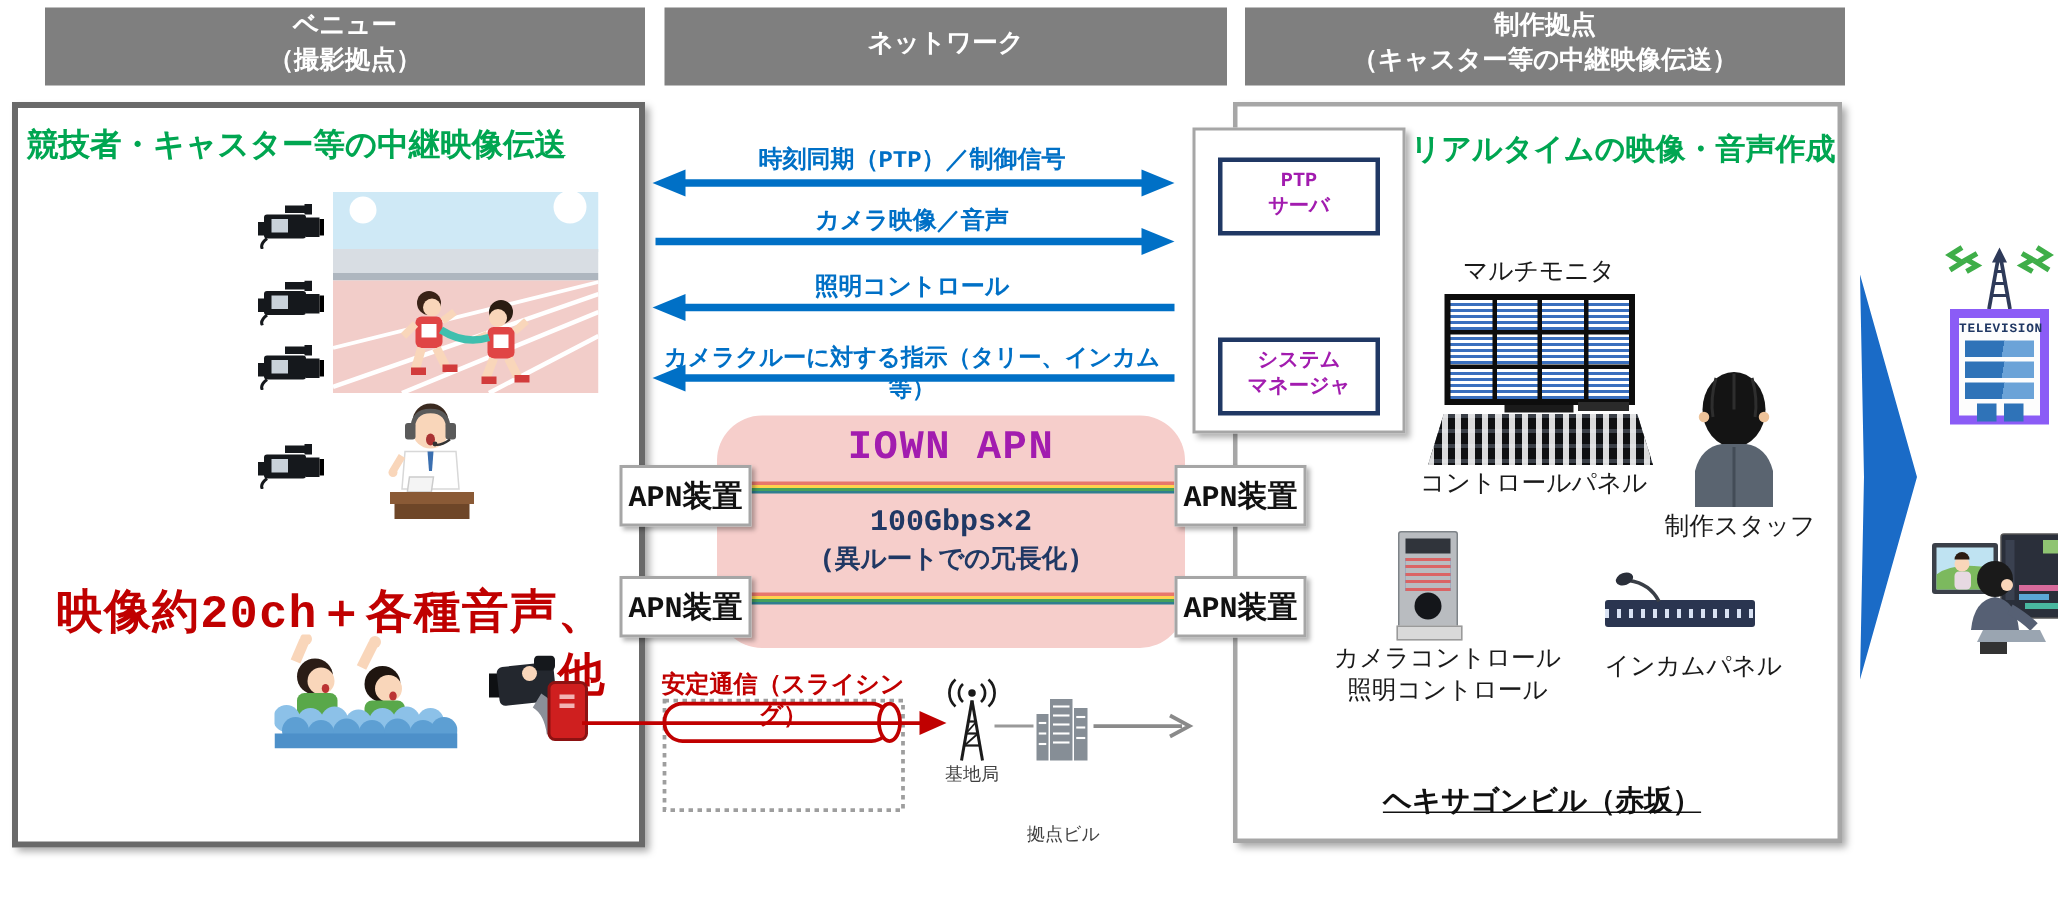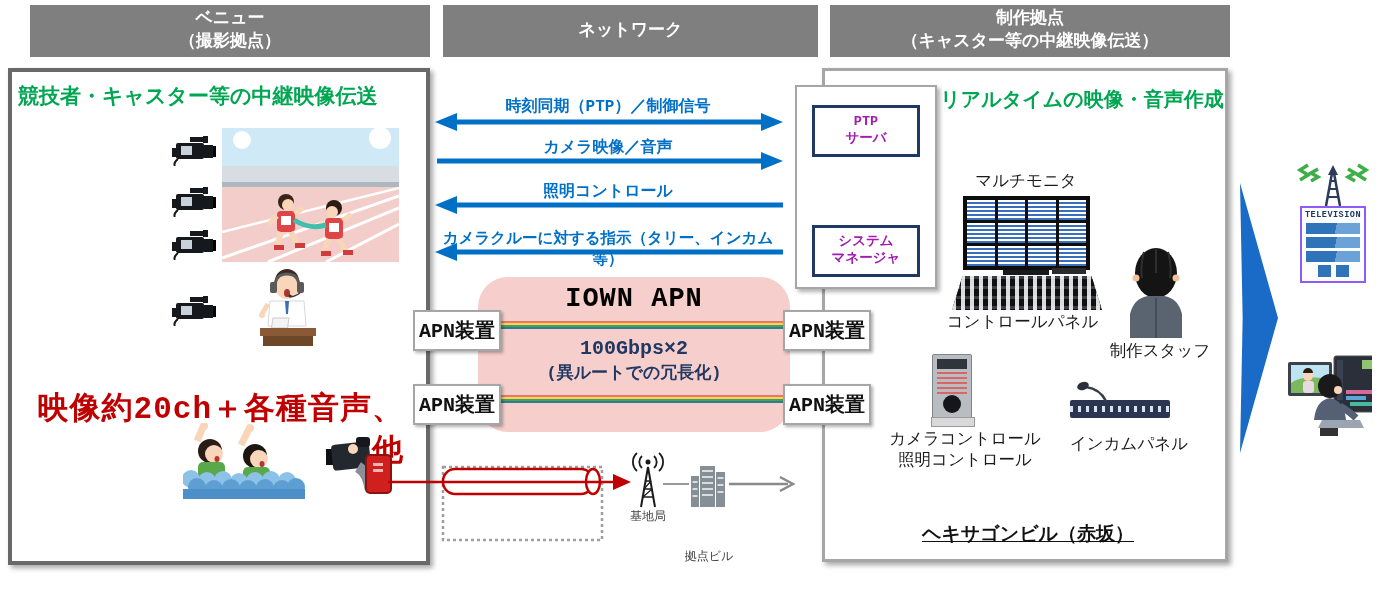"TELEVISION" .tv-bldg { border: 2px solid #8b5cf6 -> 6px solid #8b5cf6 }
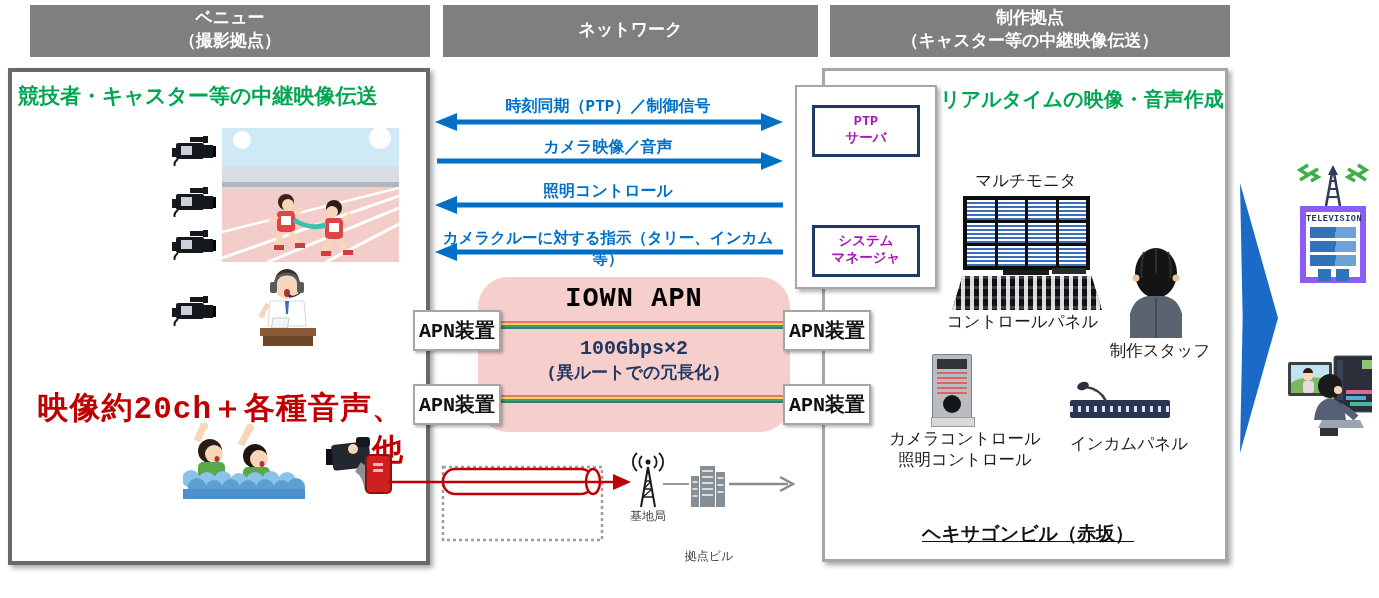"IOWN APN" .iown-title { color: #000000 -> #a21caf }
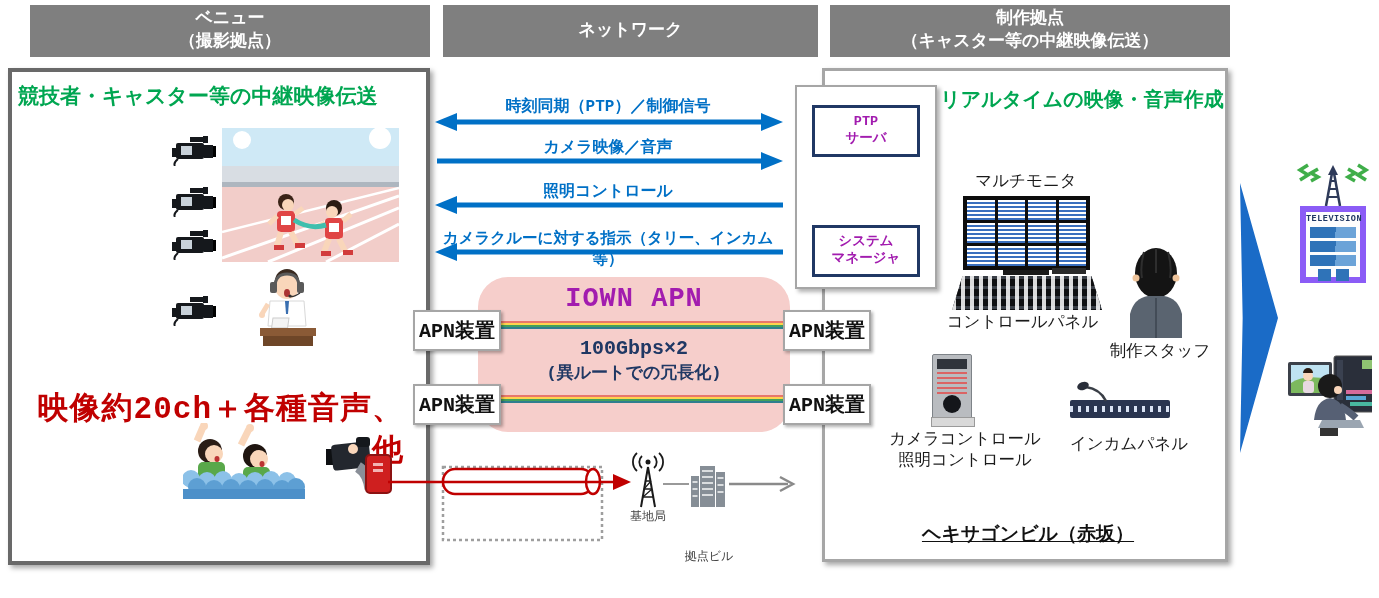"安定通信（スライシング）" div.abs { html: none -> <div>安定通信（スライシング）</div> }
